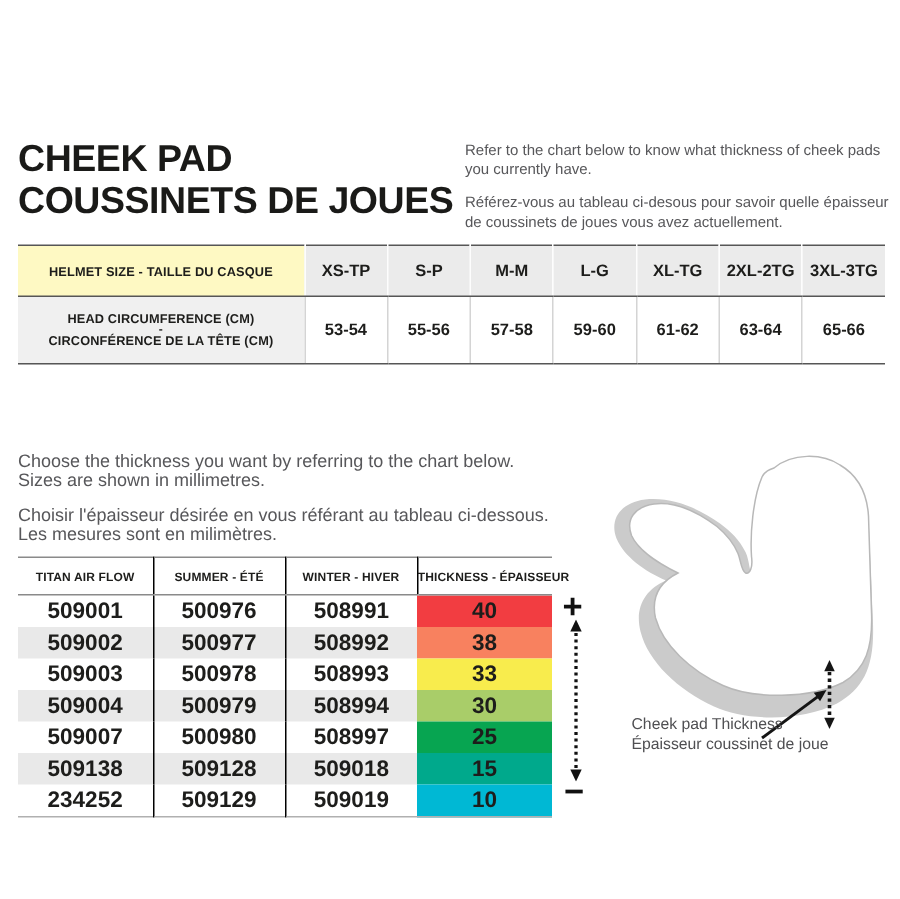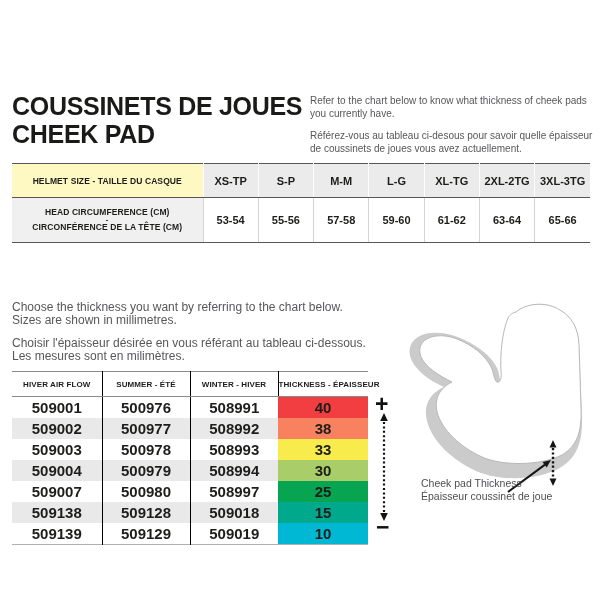"COUSSINETS DE JOUES" div { order: before "CHEEK PAD" -> after "CHEEK PAD" }
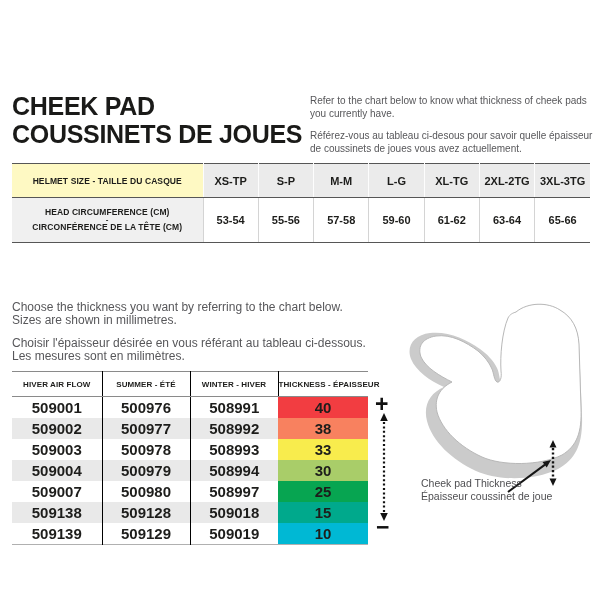"HIVER AIR FLOW" td { text: HIVER -> TITAN }
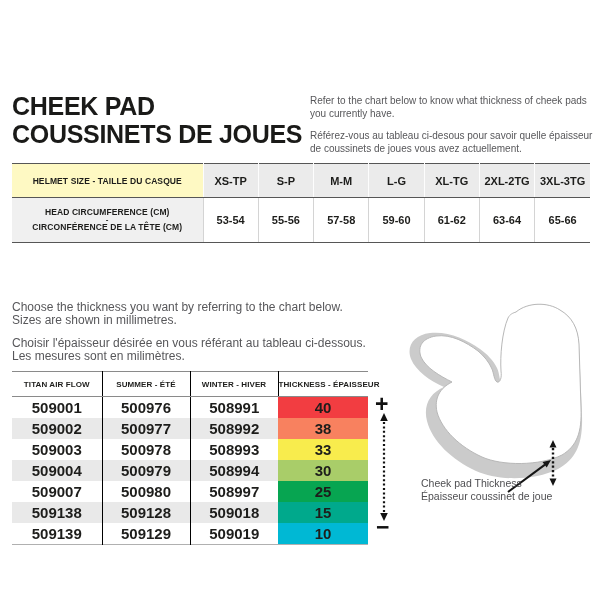"509139" td.num { text: 509139 -> 234252 }
